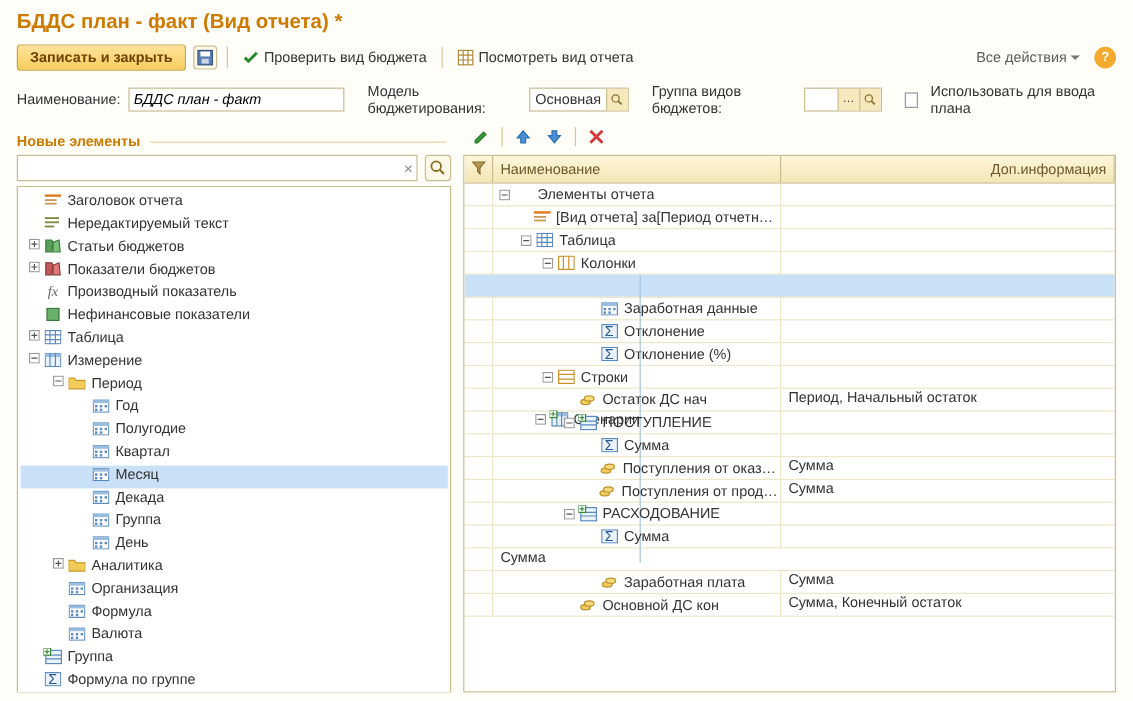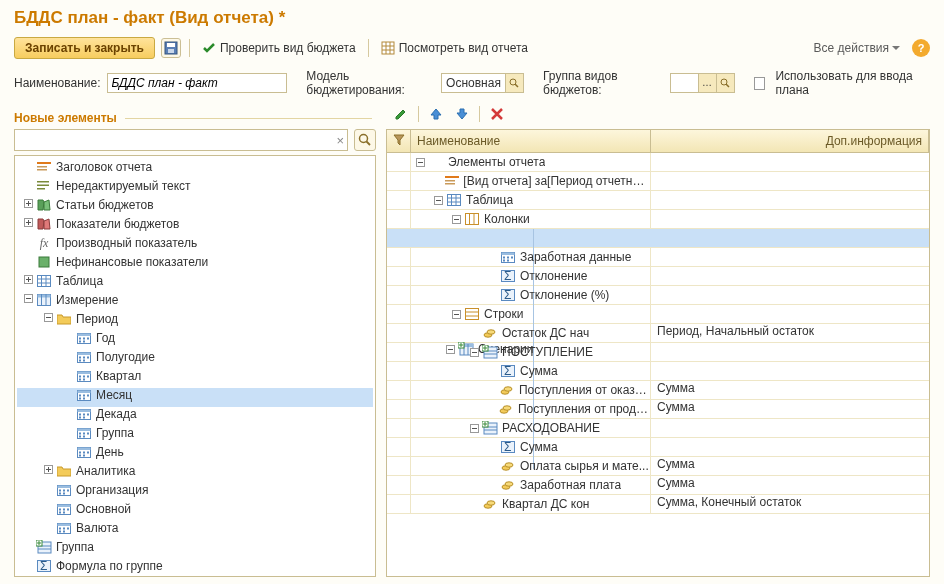"Оплата сырья и мате..." div.gc2 { html: <div> <span></span> <span></span> <span> <svg> <ellipse></ellipse> <ellipse></ellipse> </svg> </span> <span>Оплата сырья и мате...</span> </div> -> none }
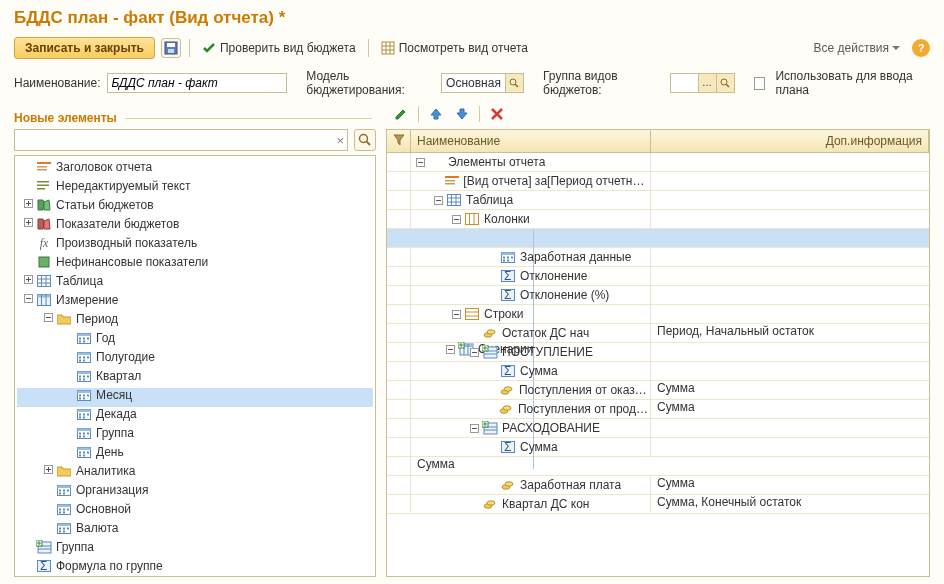"Основной" span.label { text: Основной -> Формула }
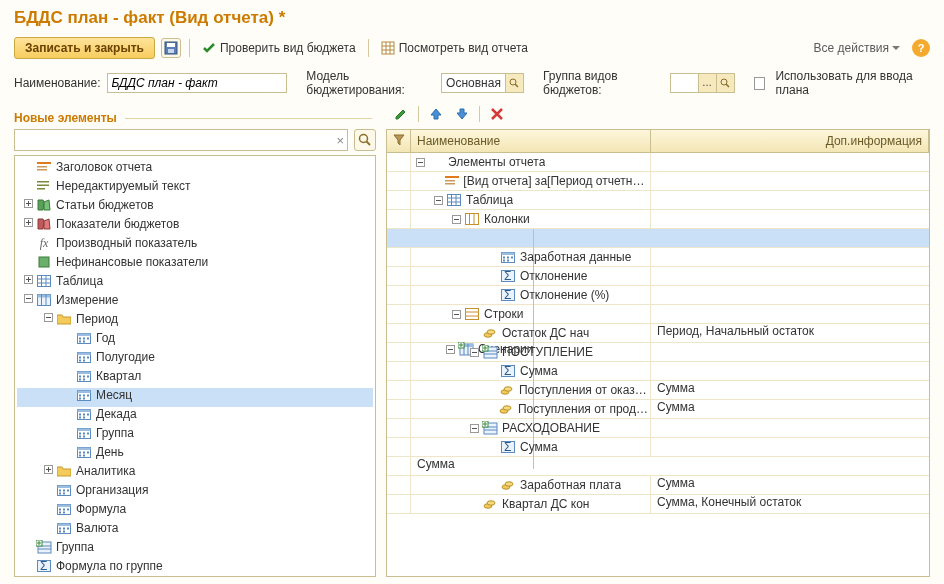"Квартал ДС кон" span.label { text: Квартал -> Основной }
